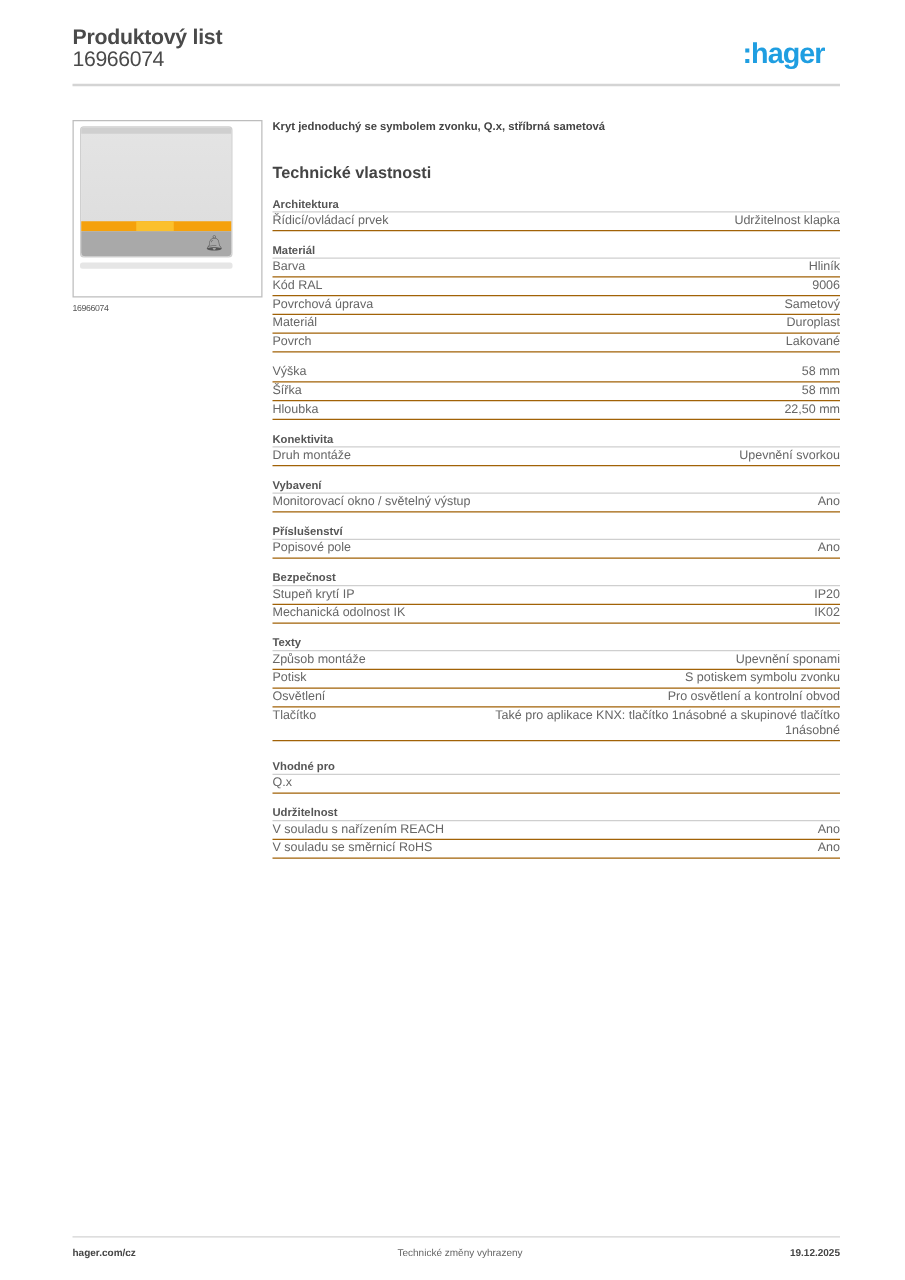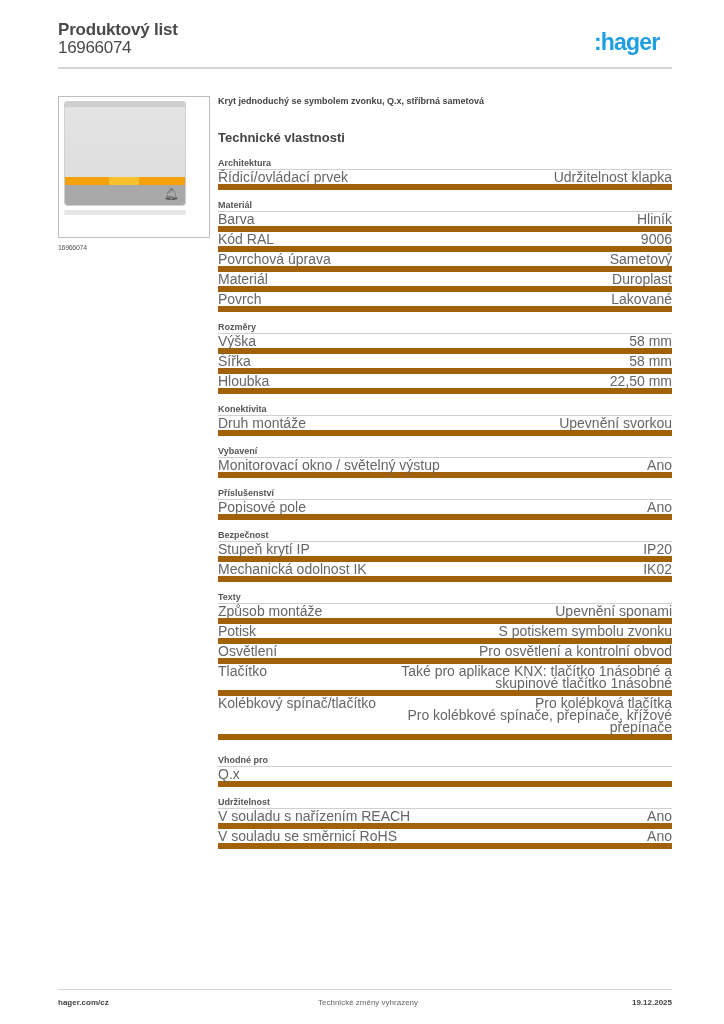"Řídicí/ovládací prvek" .row { border-bottom: 6px solid #a16207 -> 1px solid #a16207; font-size: 14px -> 10px }
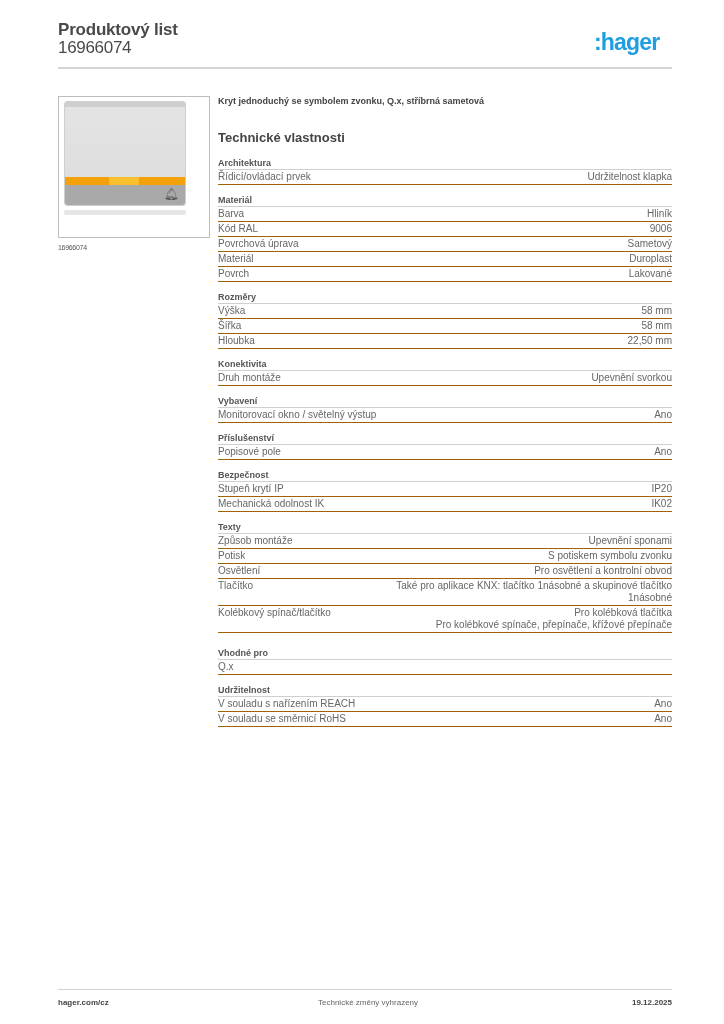"Rozměry" div.sec-h { html: <div>Rozměry</div> -> none }
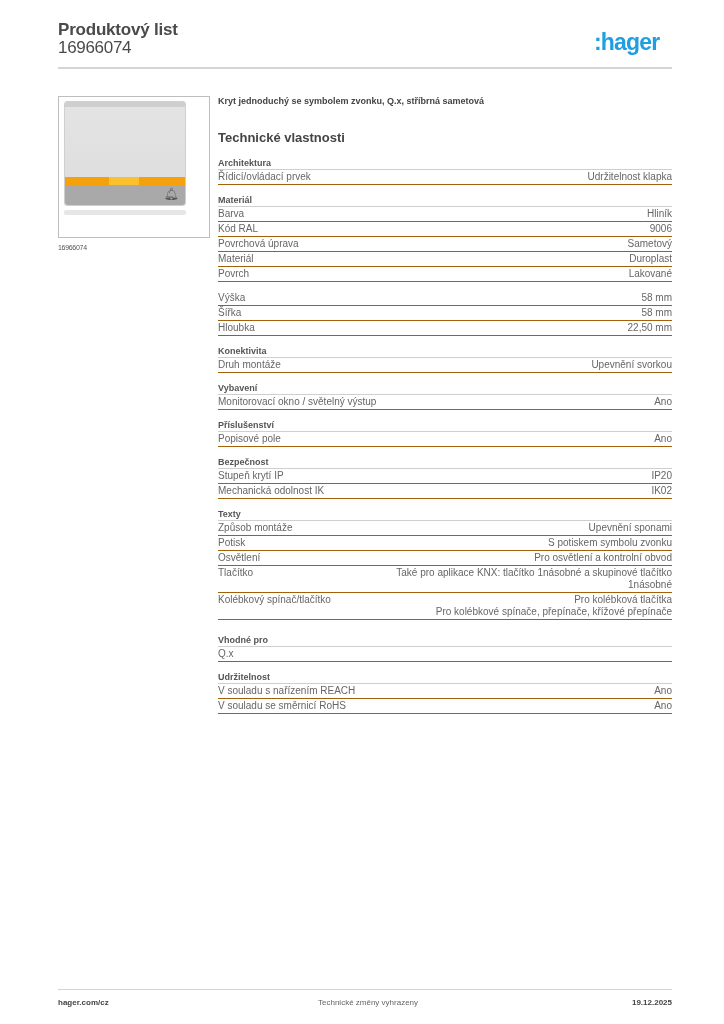"Kolébkový spínač/tlačítko" div.row { html: <div> <span>Kolébkový spínač/tlačítko</span> <span>Pro kolébková tlačítka Pro kolébkové spínače, přepínače, křížové přepínače</span> </div> -> none }
